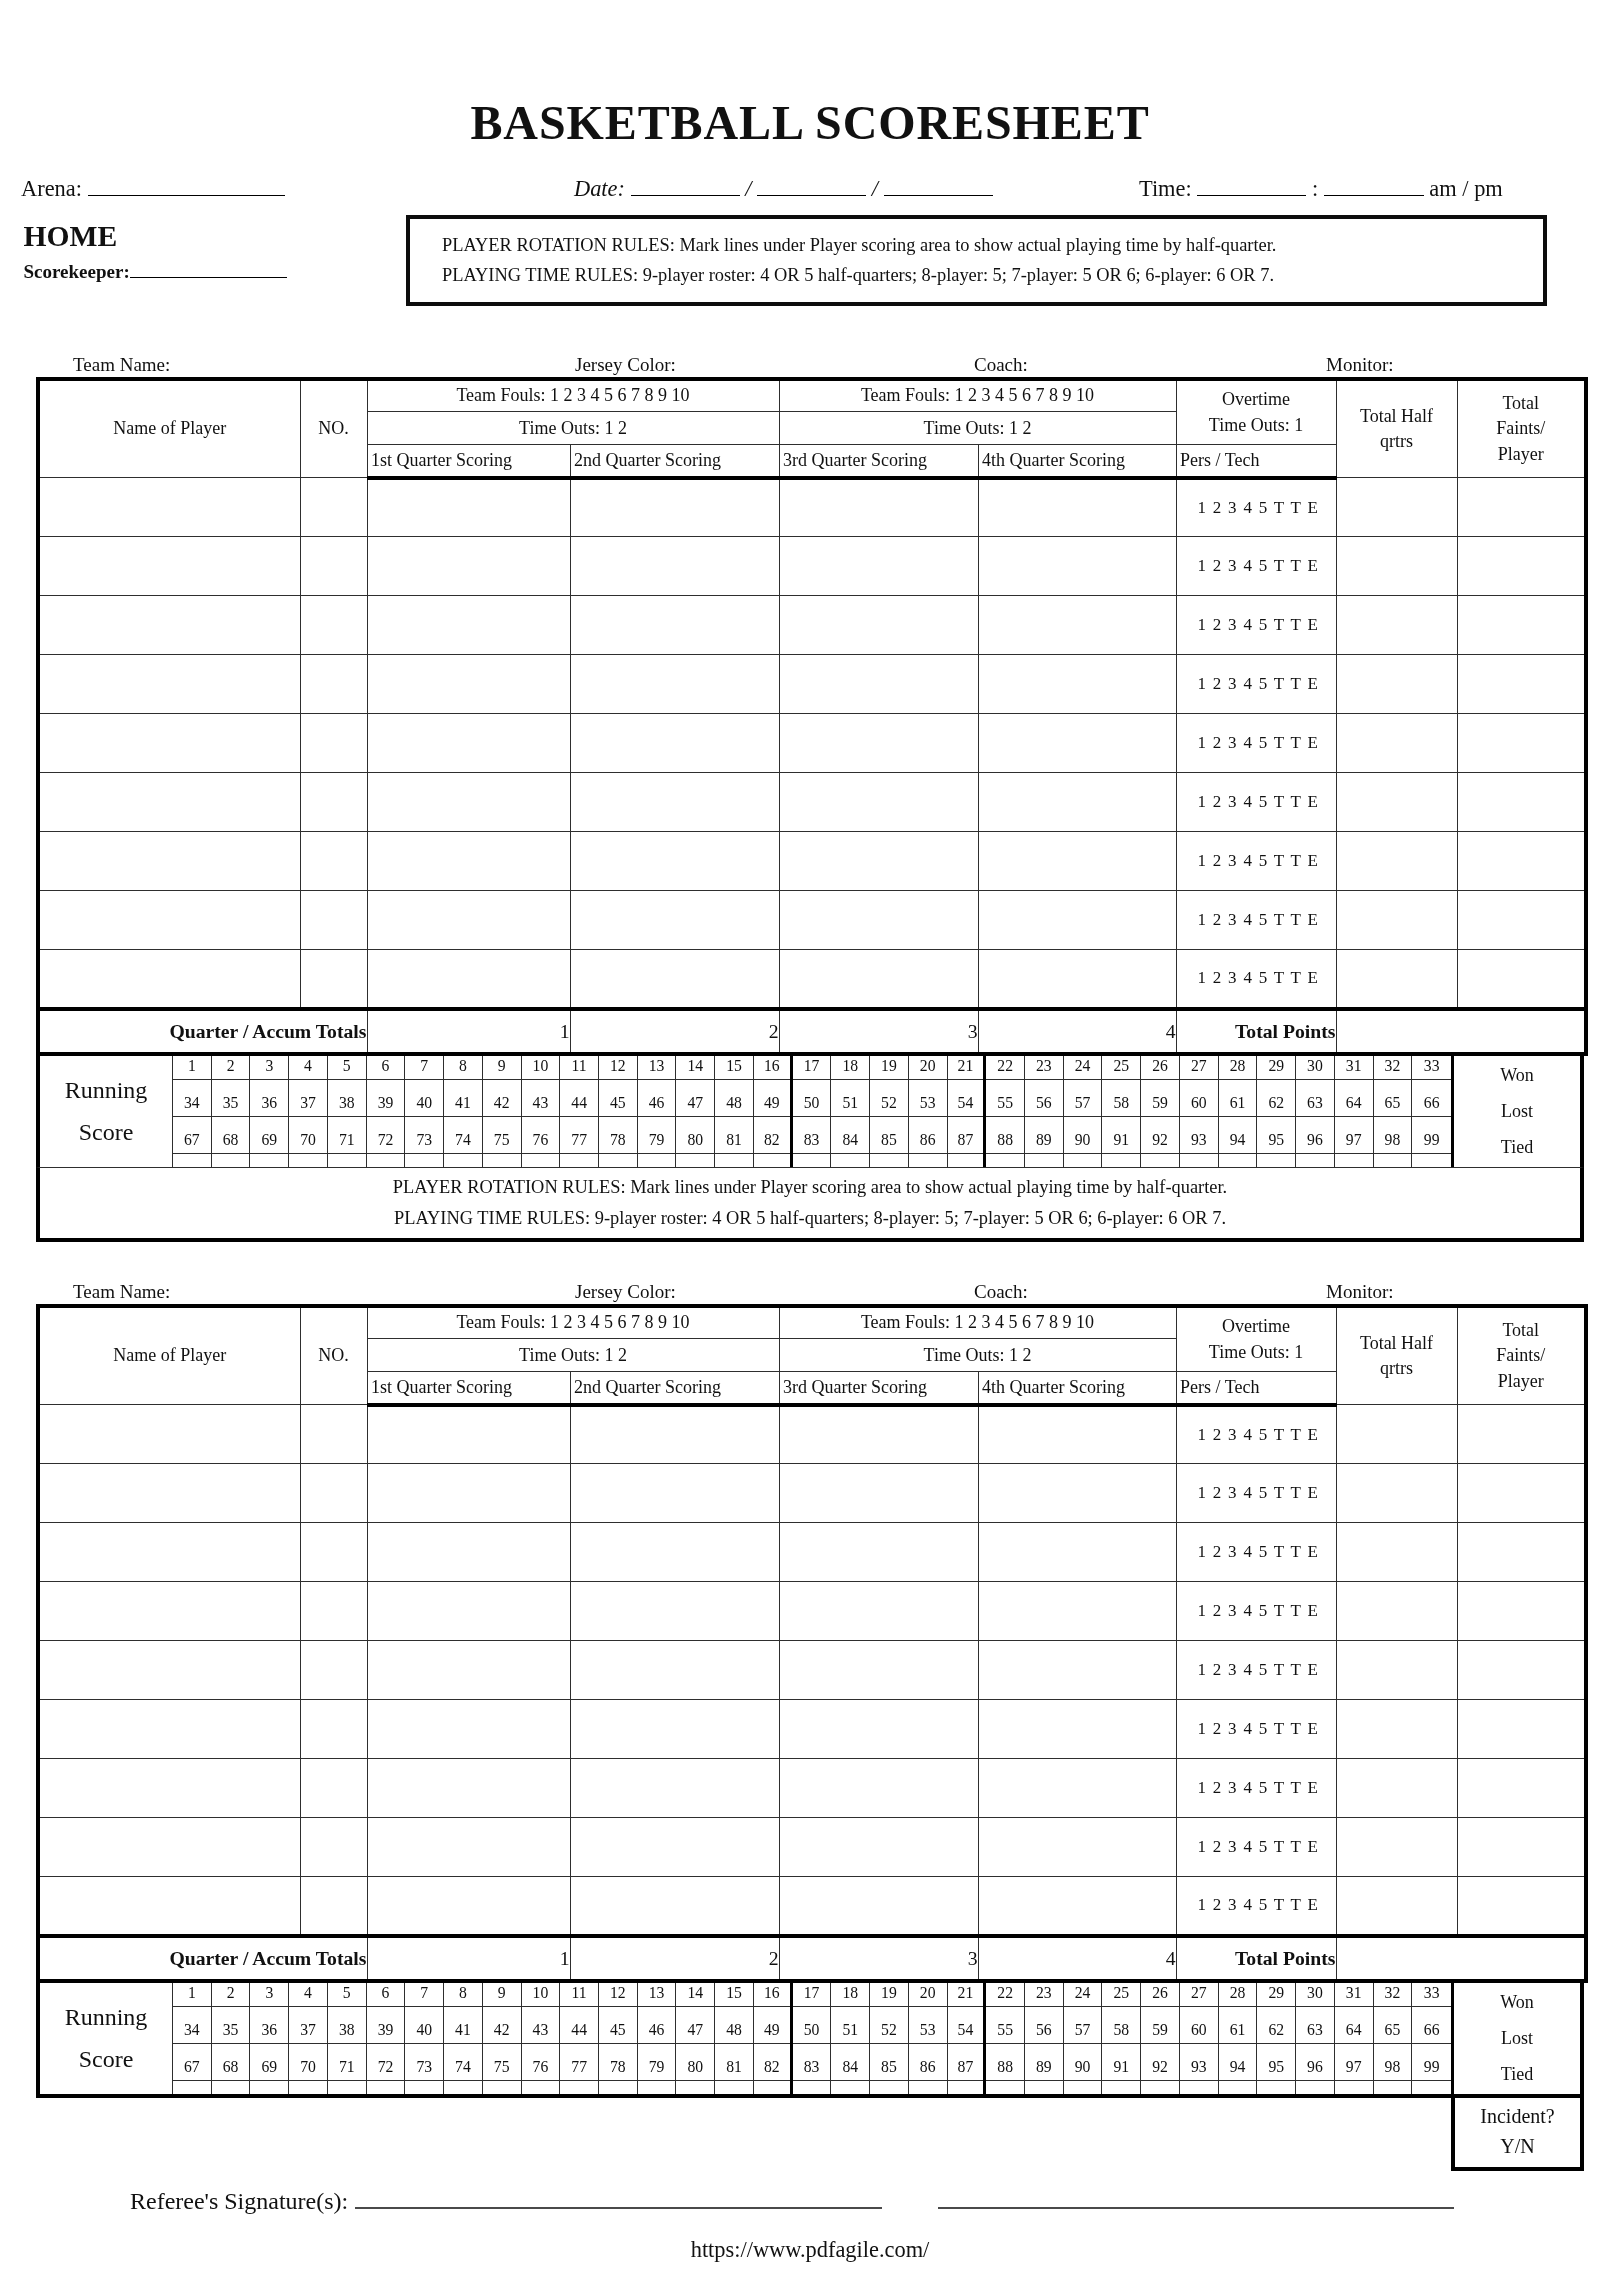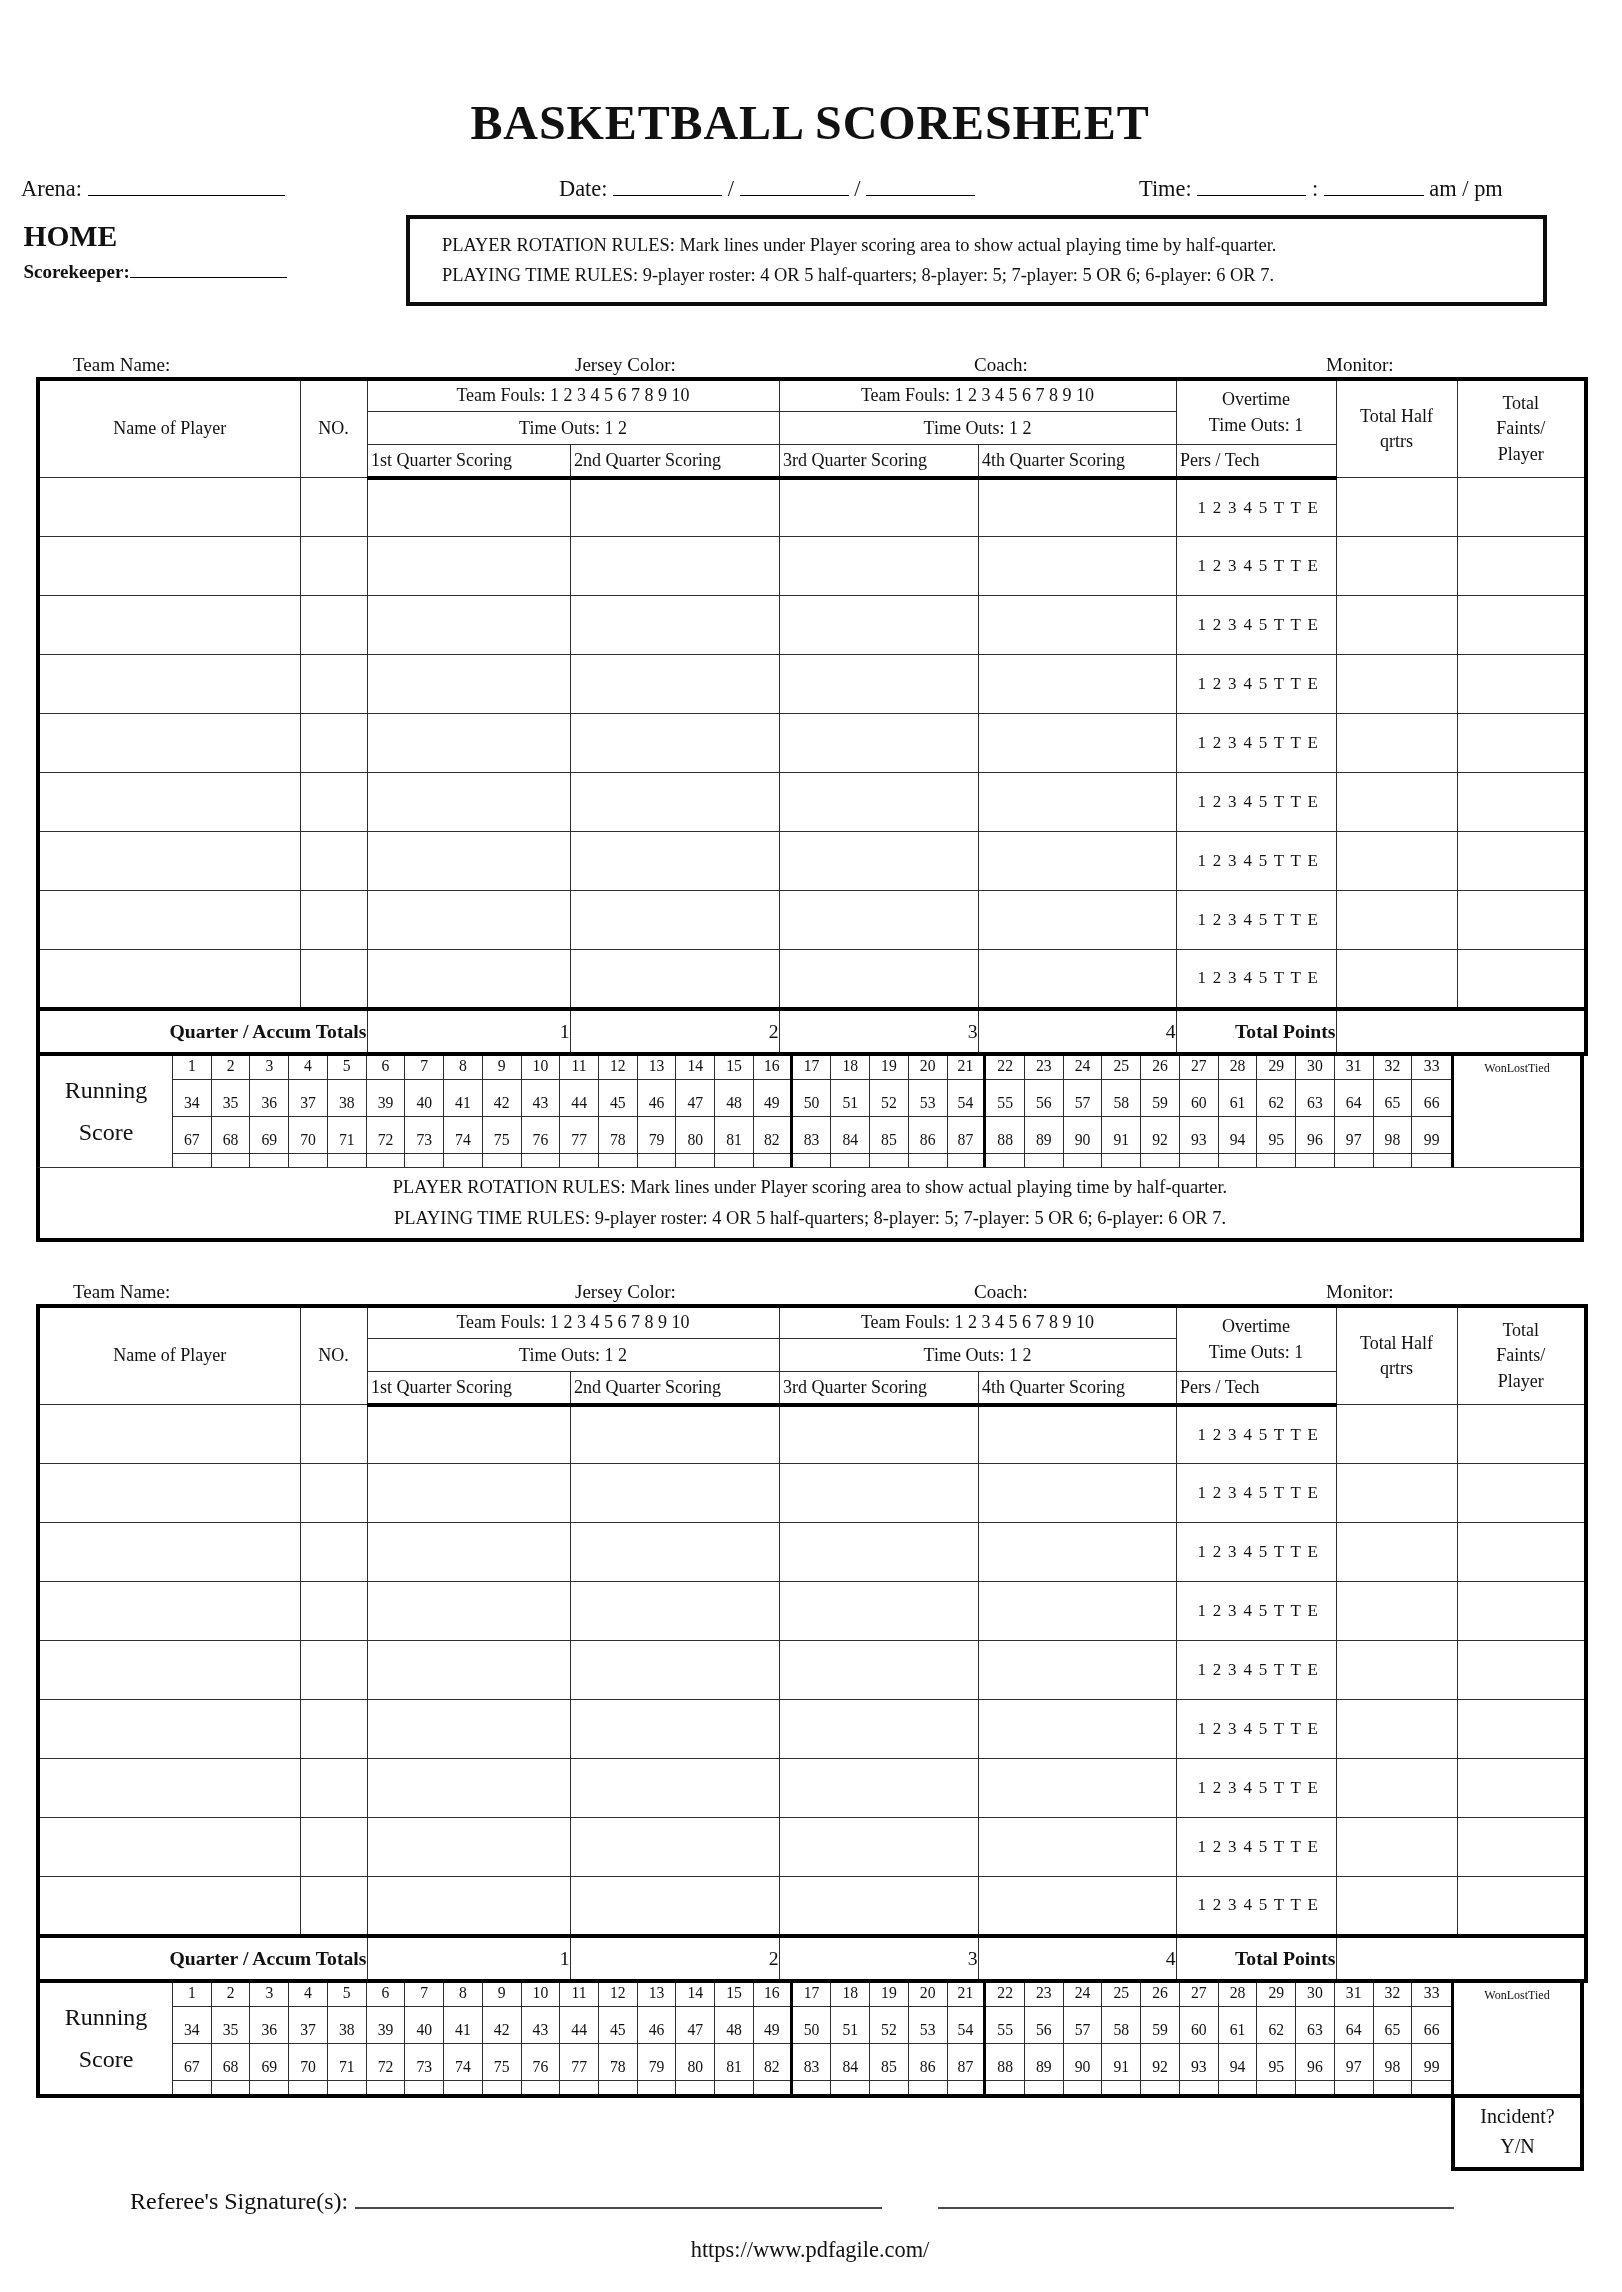"Date: / /" .info-date { font-style: none -> italic; left: 523px -> 538px }
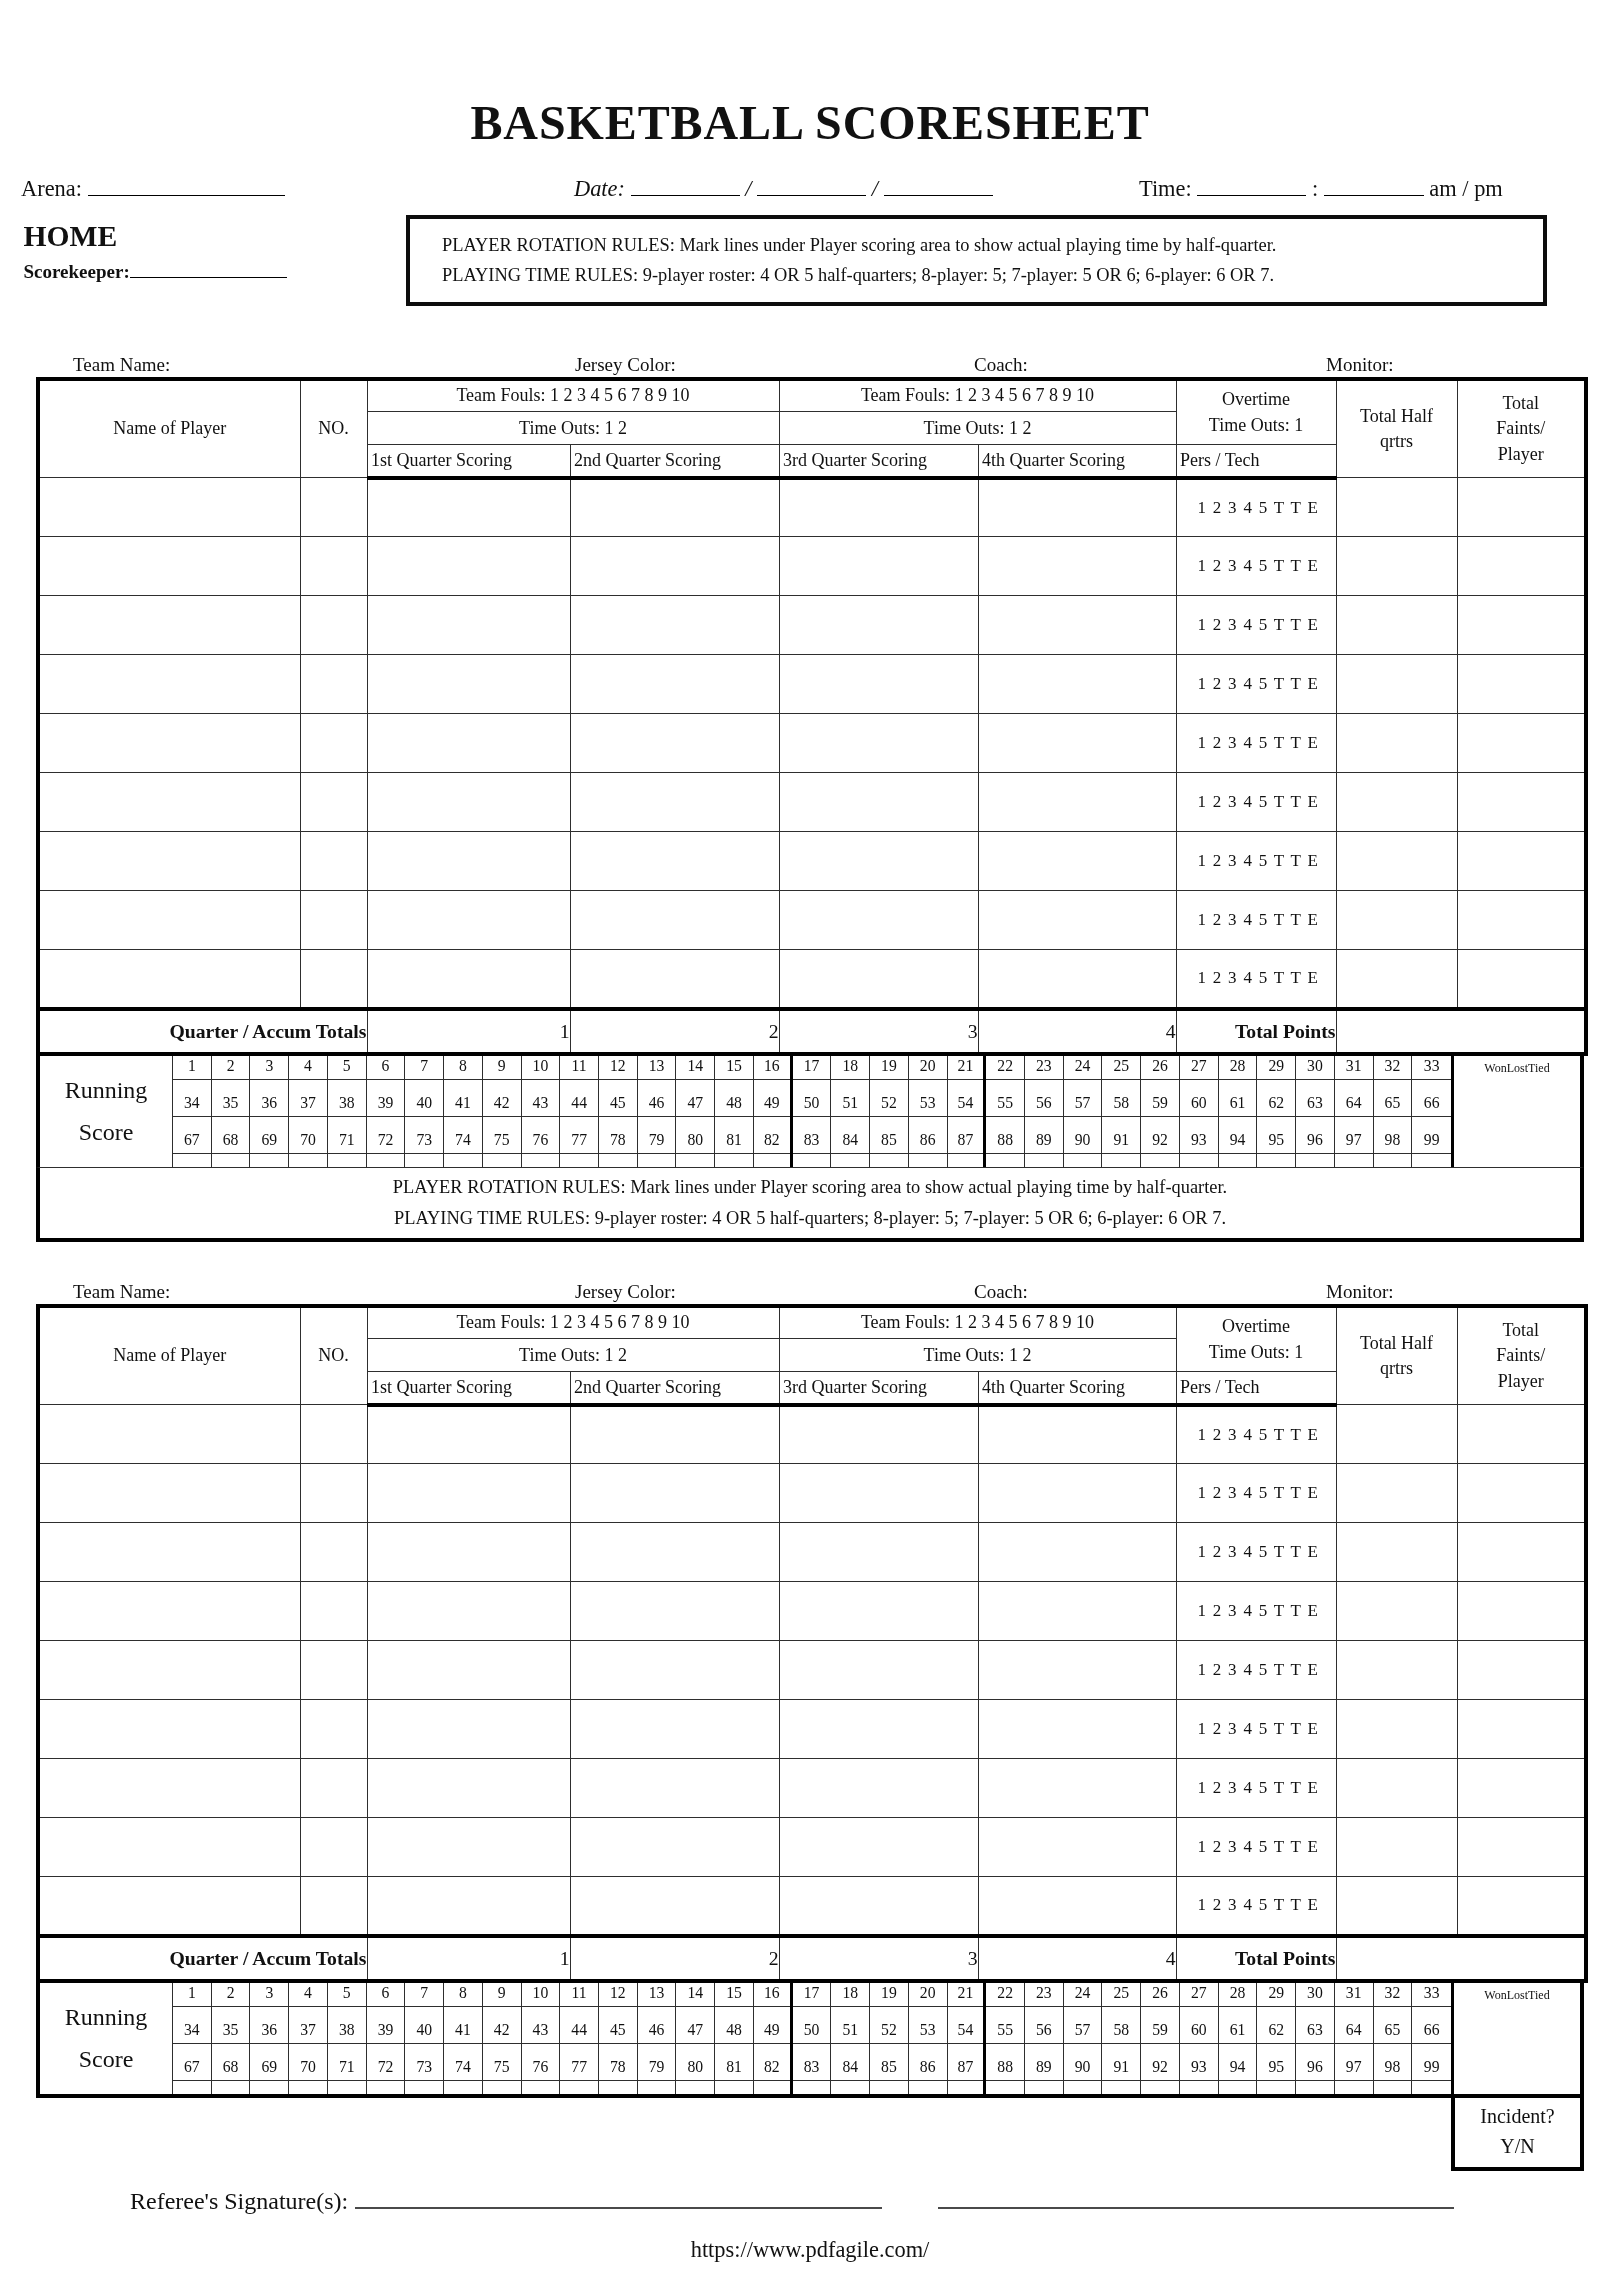"Won" .run-wlt { flex-direction: row -> column; font-size: 12px -> 18px }
